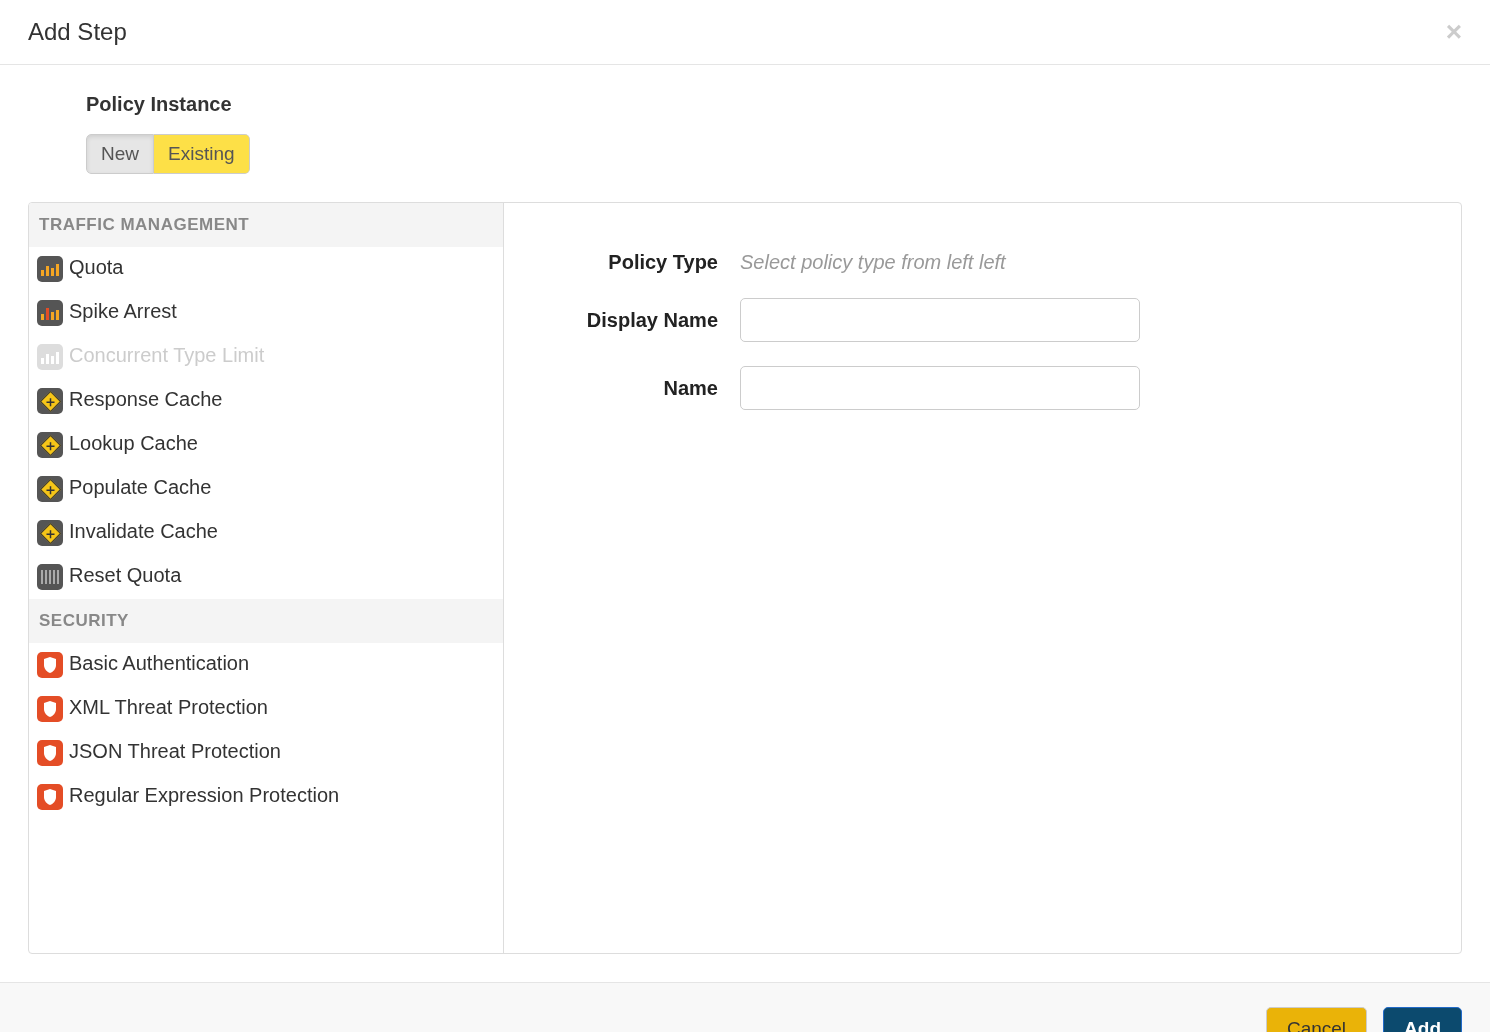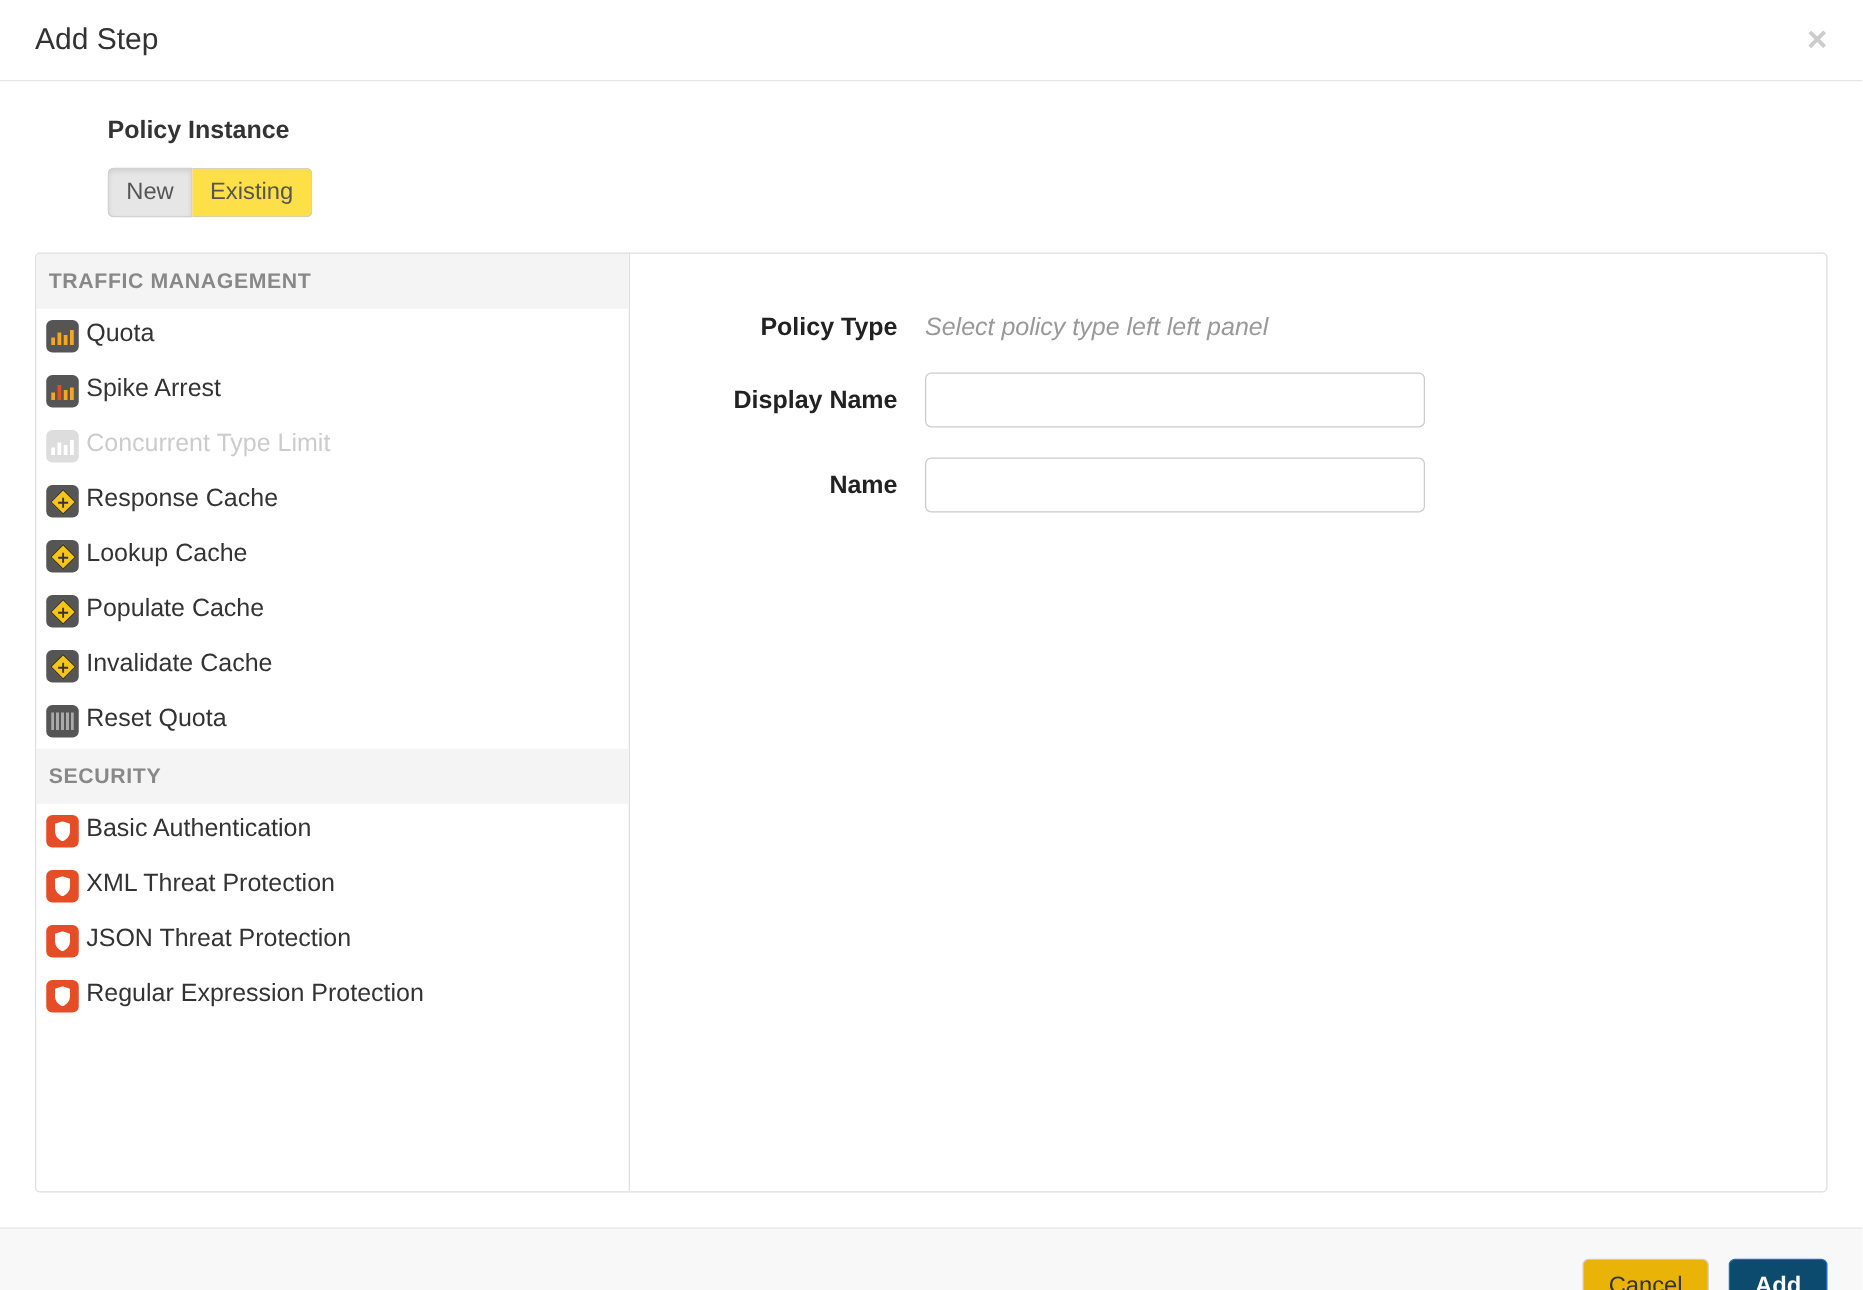"Select policy type left left" span.form-value-placeholder { text: left left panel -> from left left }
